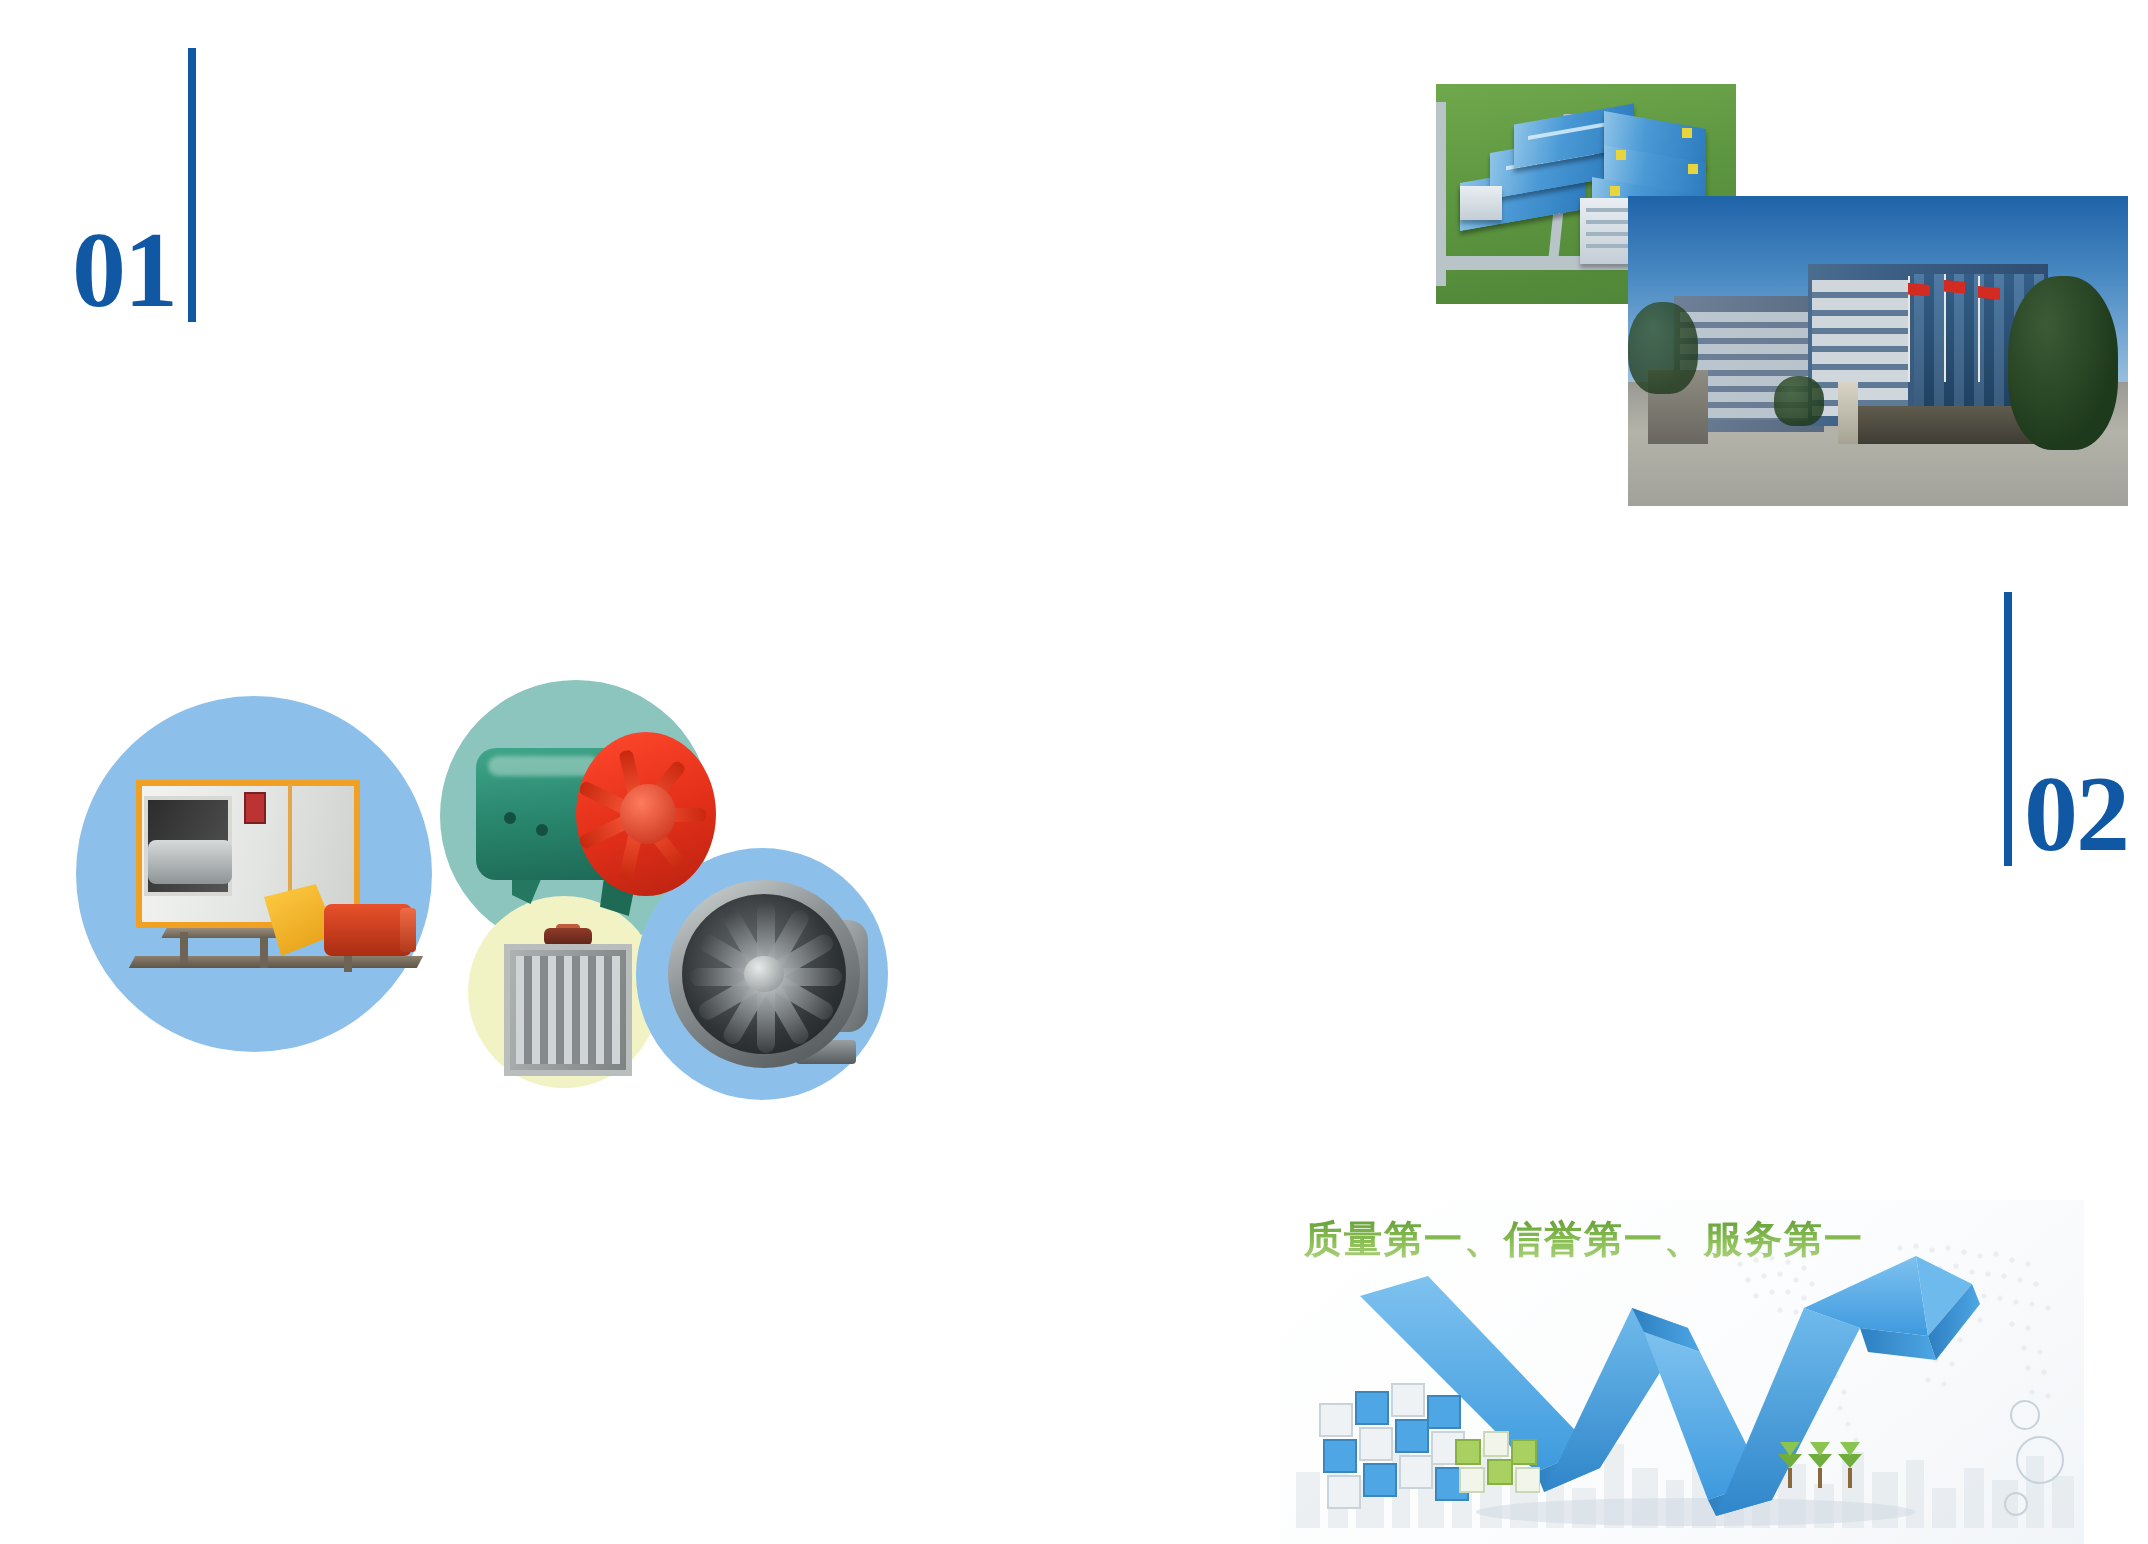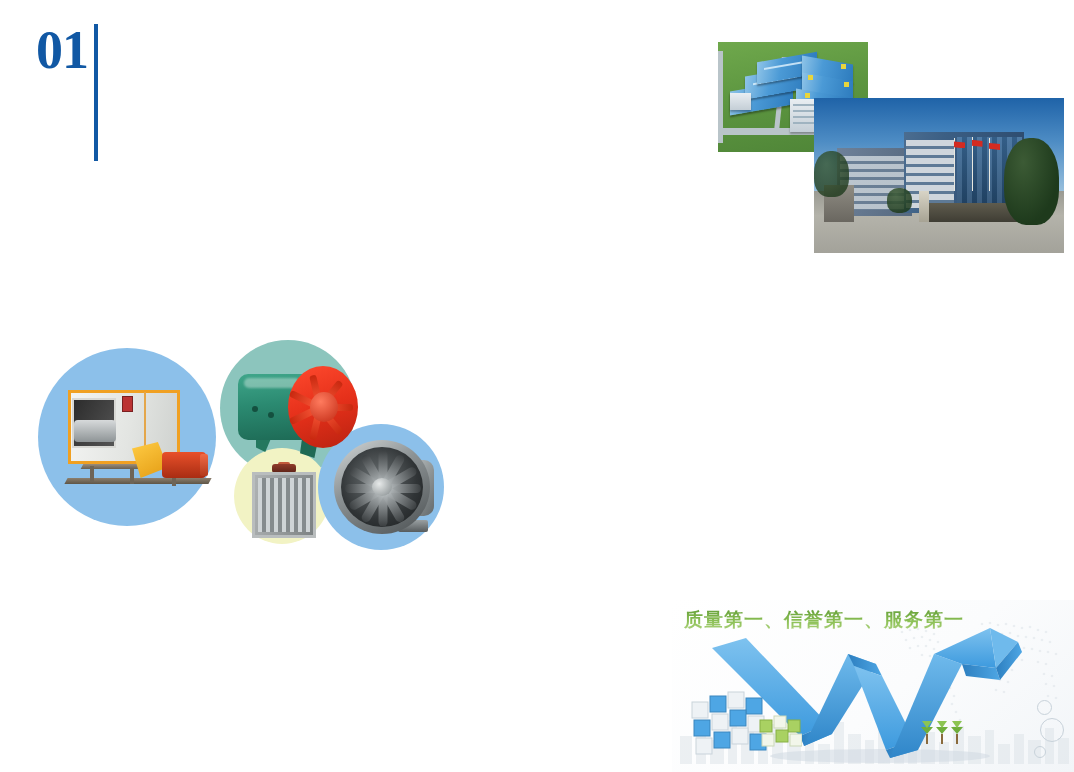"01" .secnum { align-items: flex-start -> flex-end }
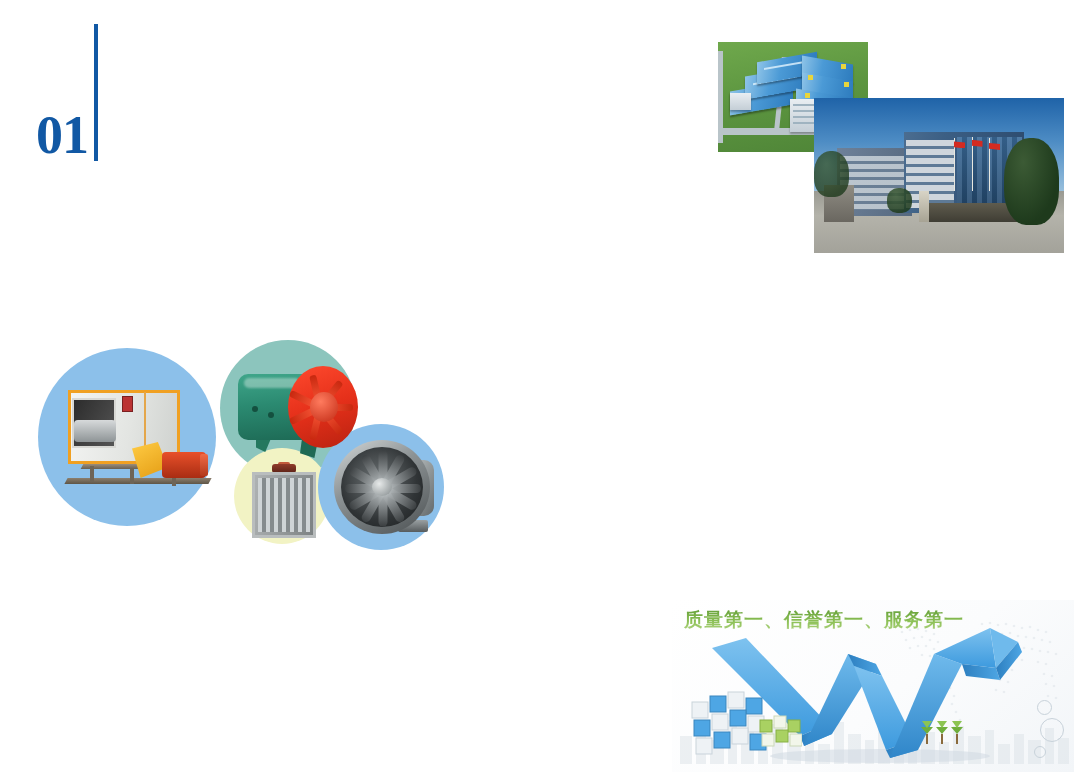"02" div.secnum { html: none -> <div> <div></div> <div>02</div> </div> }
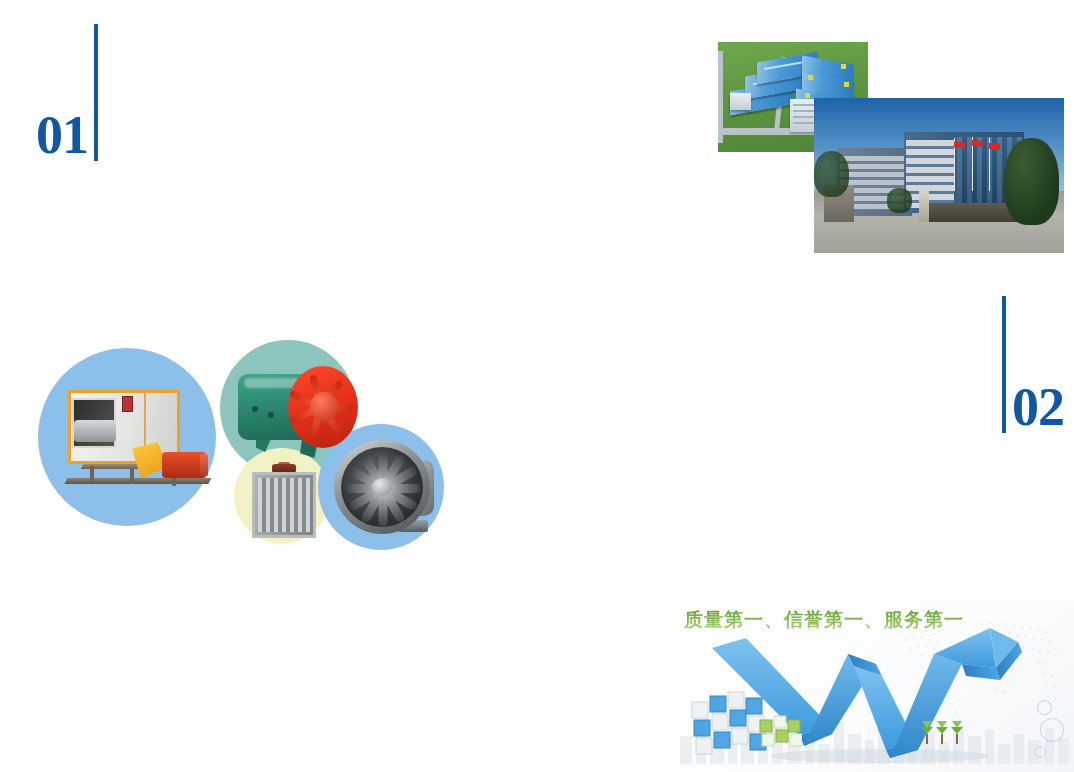"质量第一、信誉第一、服务第一" #pic-growth { left: 672px -> 640px }
